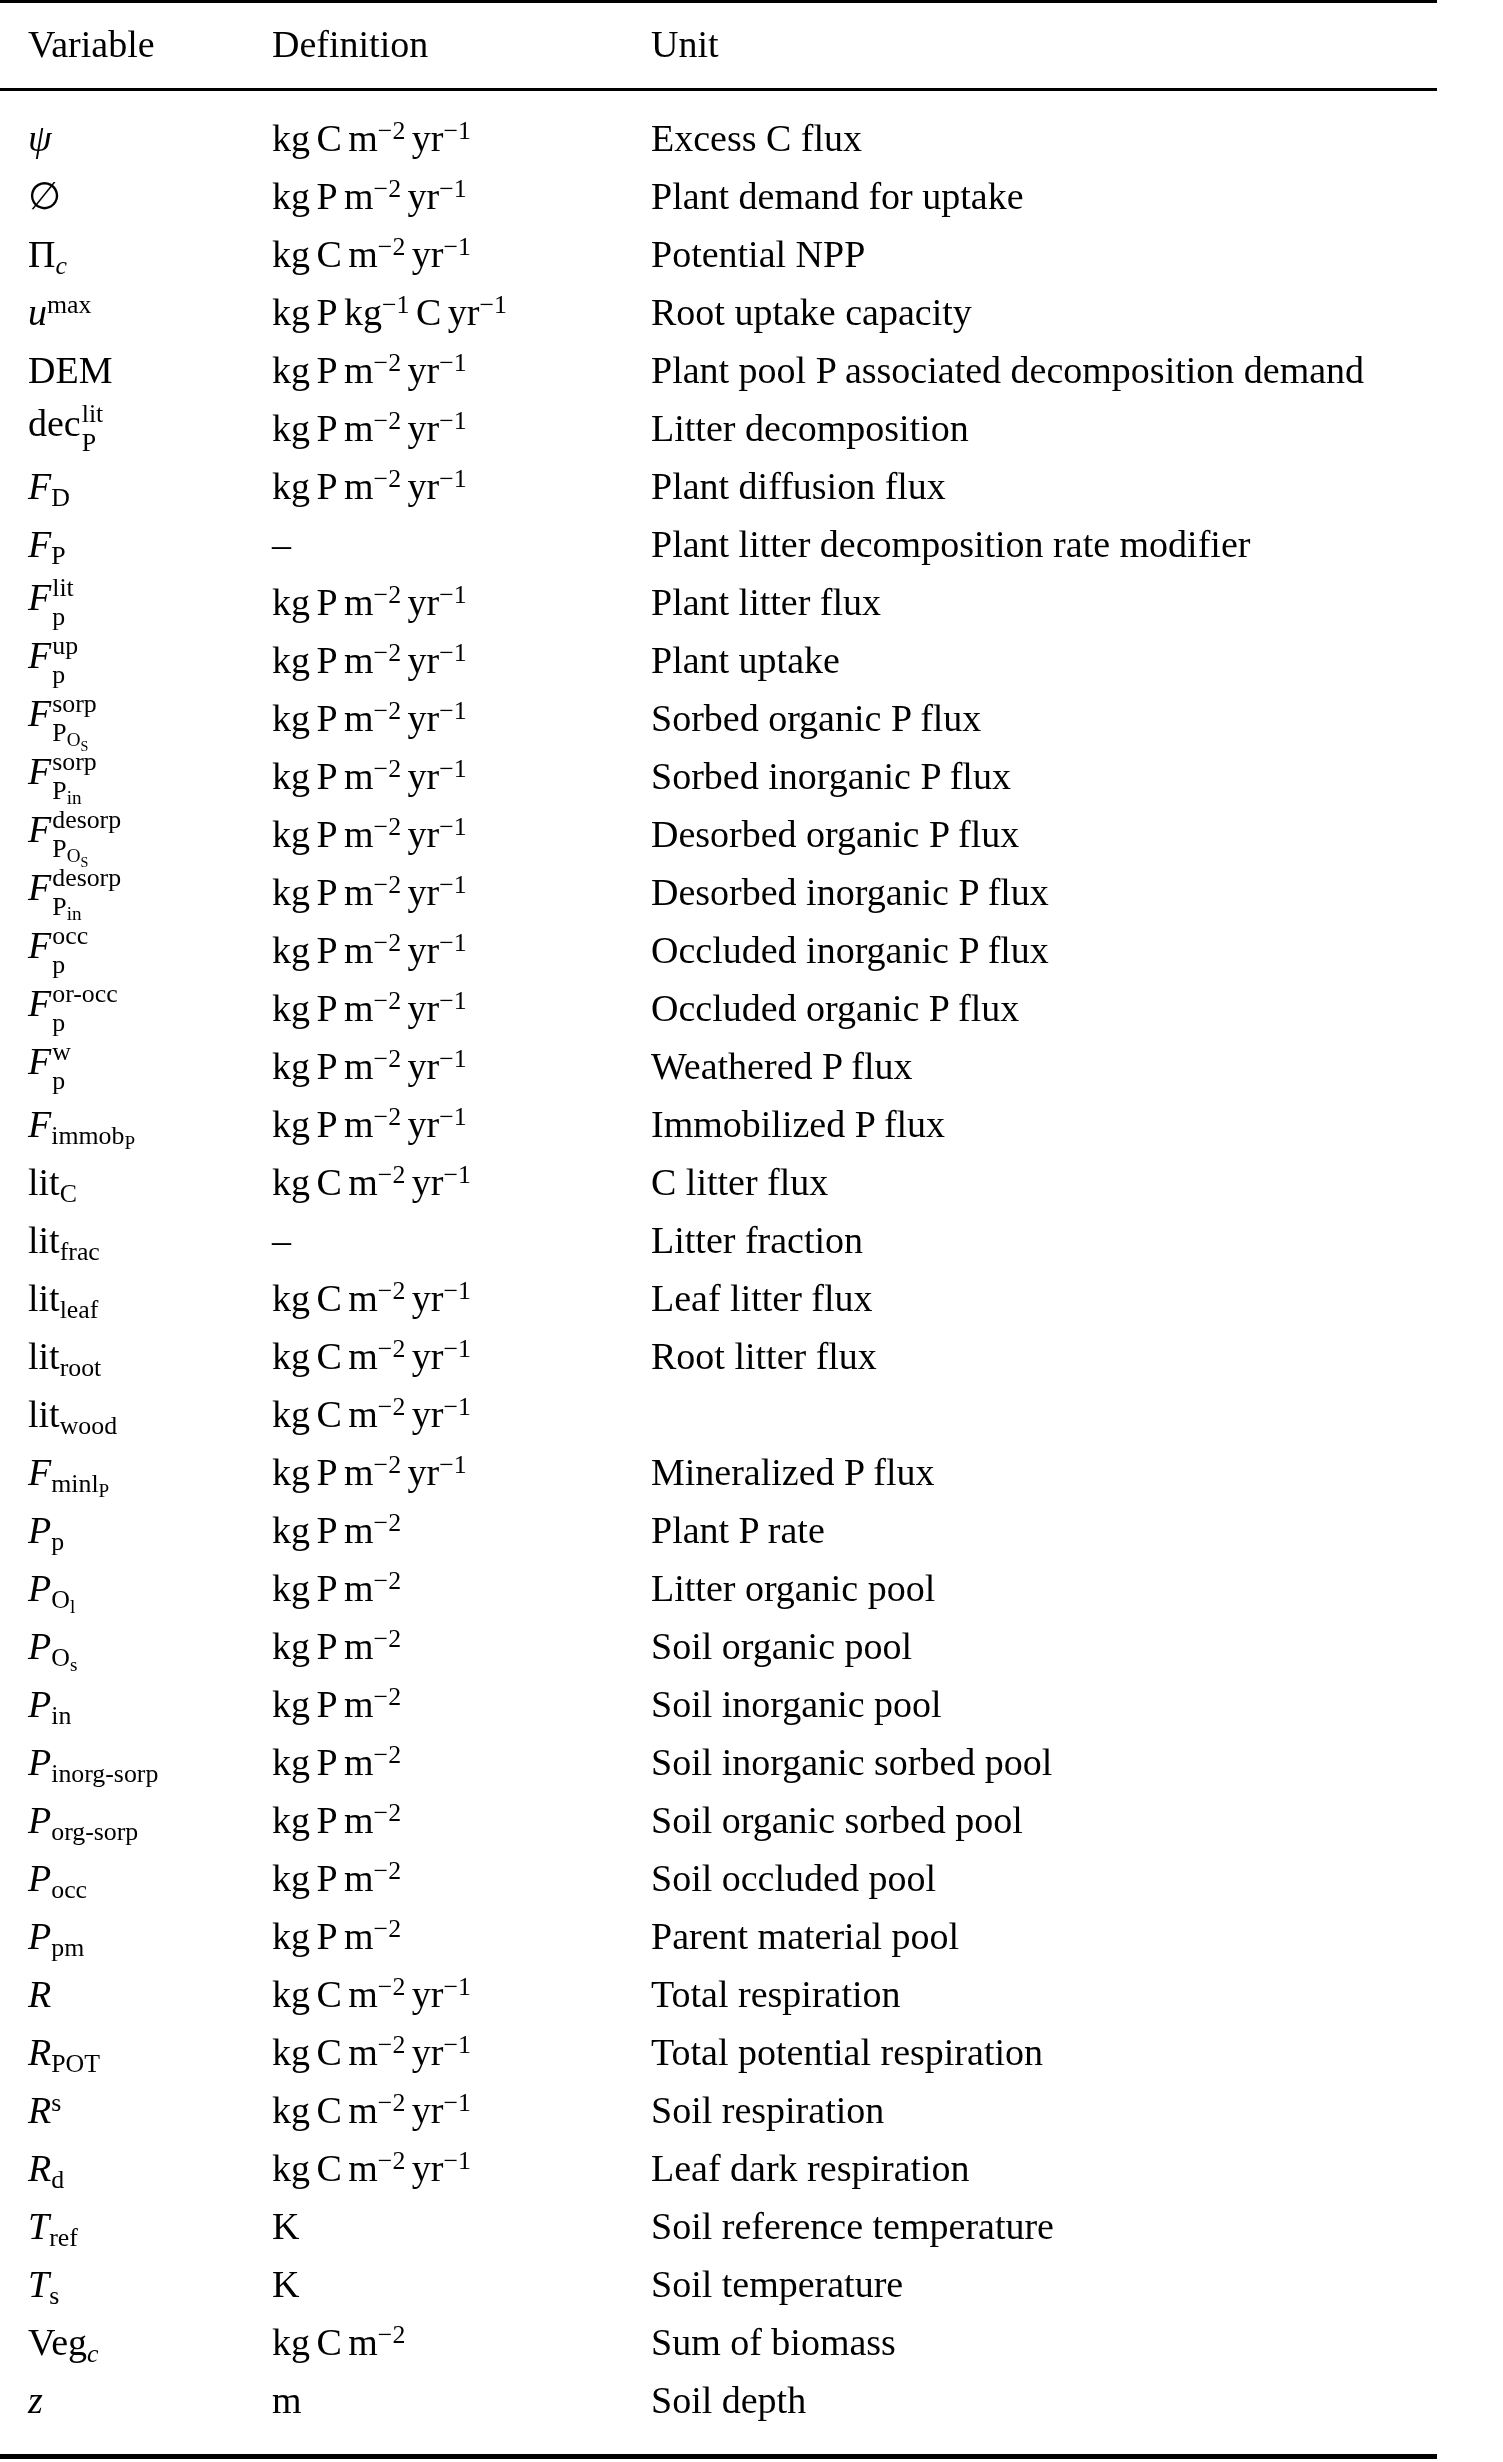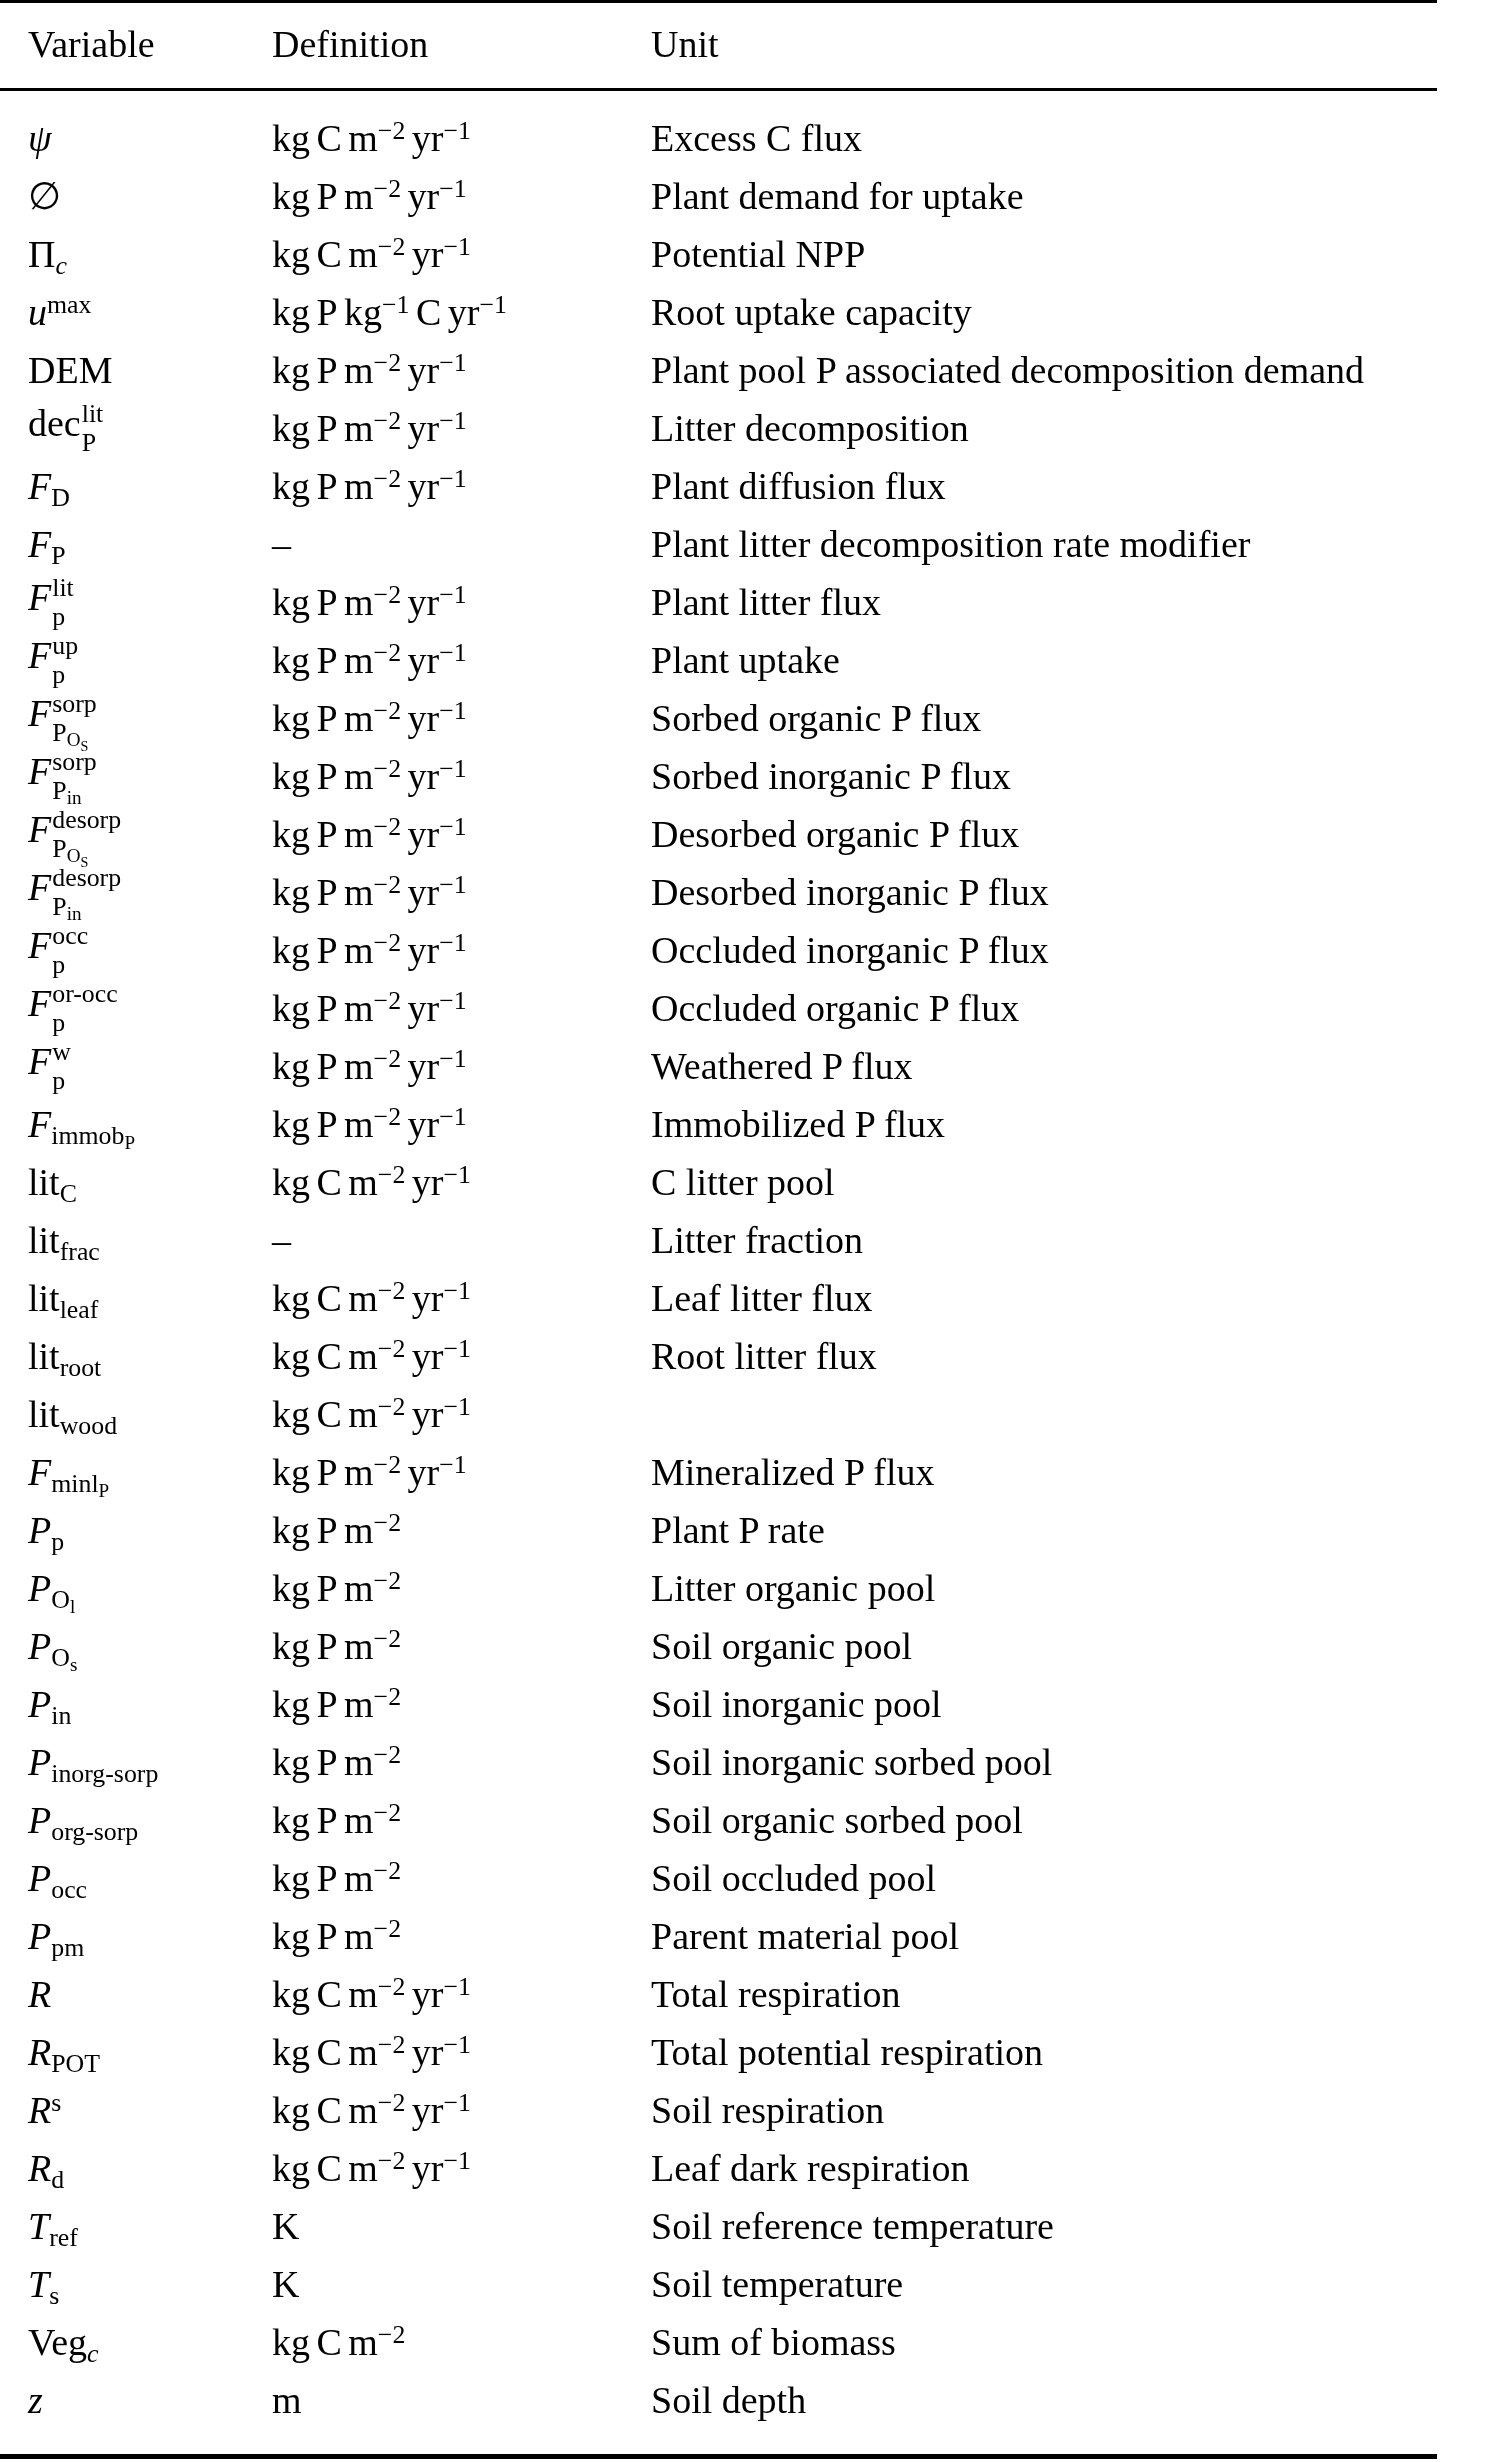"C litter pool" div.cell { text: pool -> flux }
